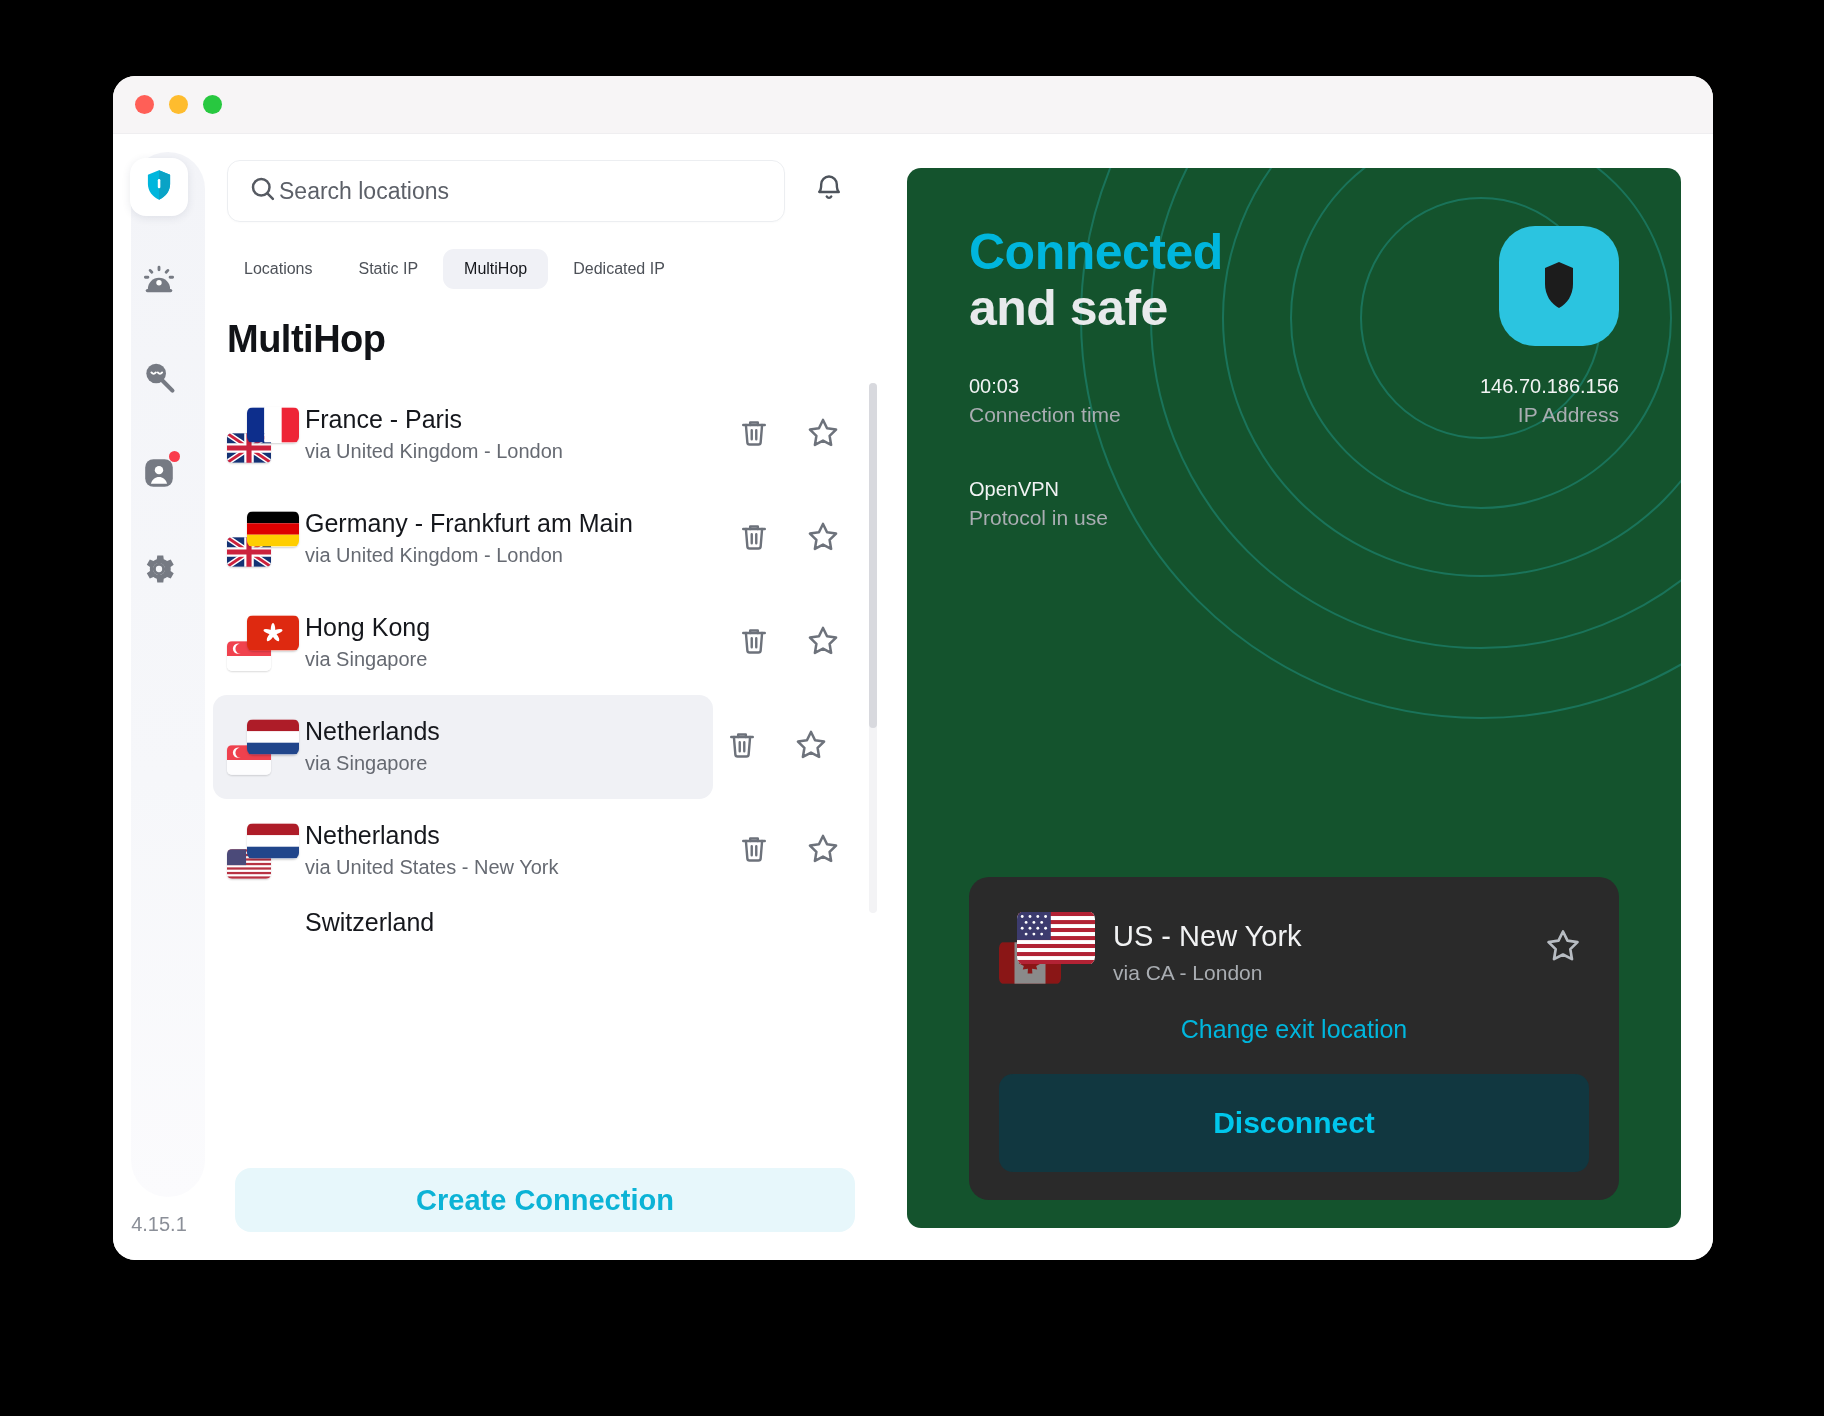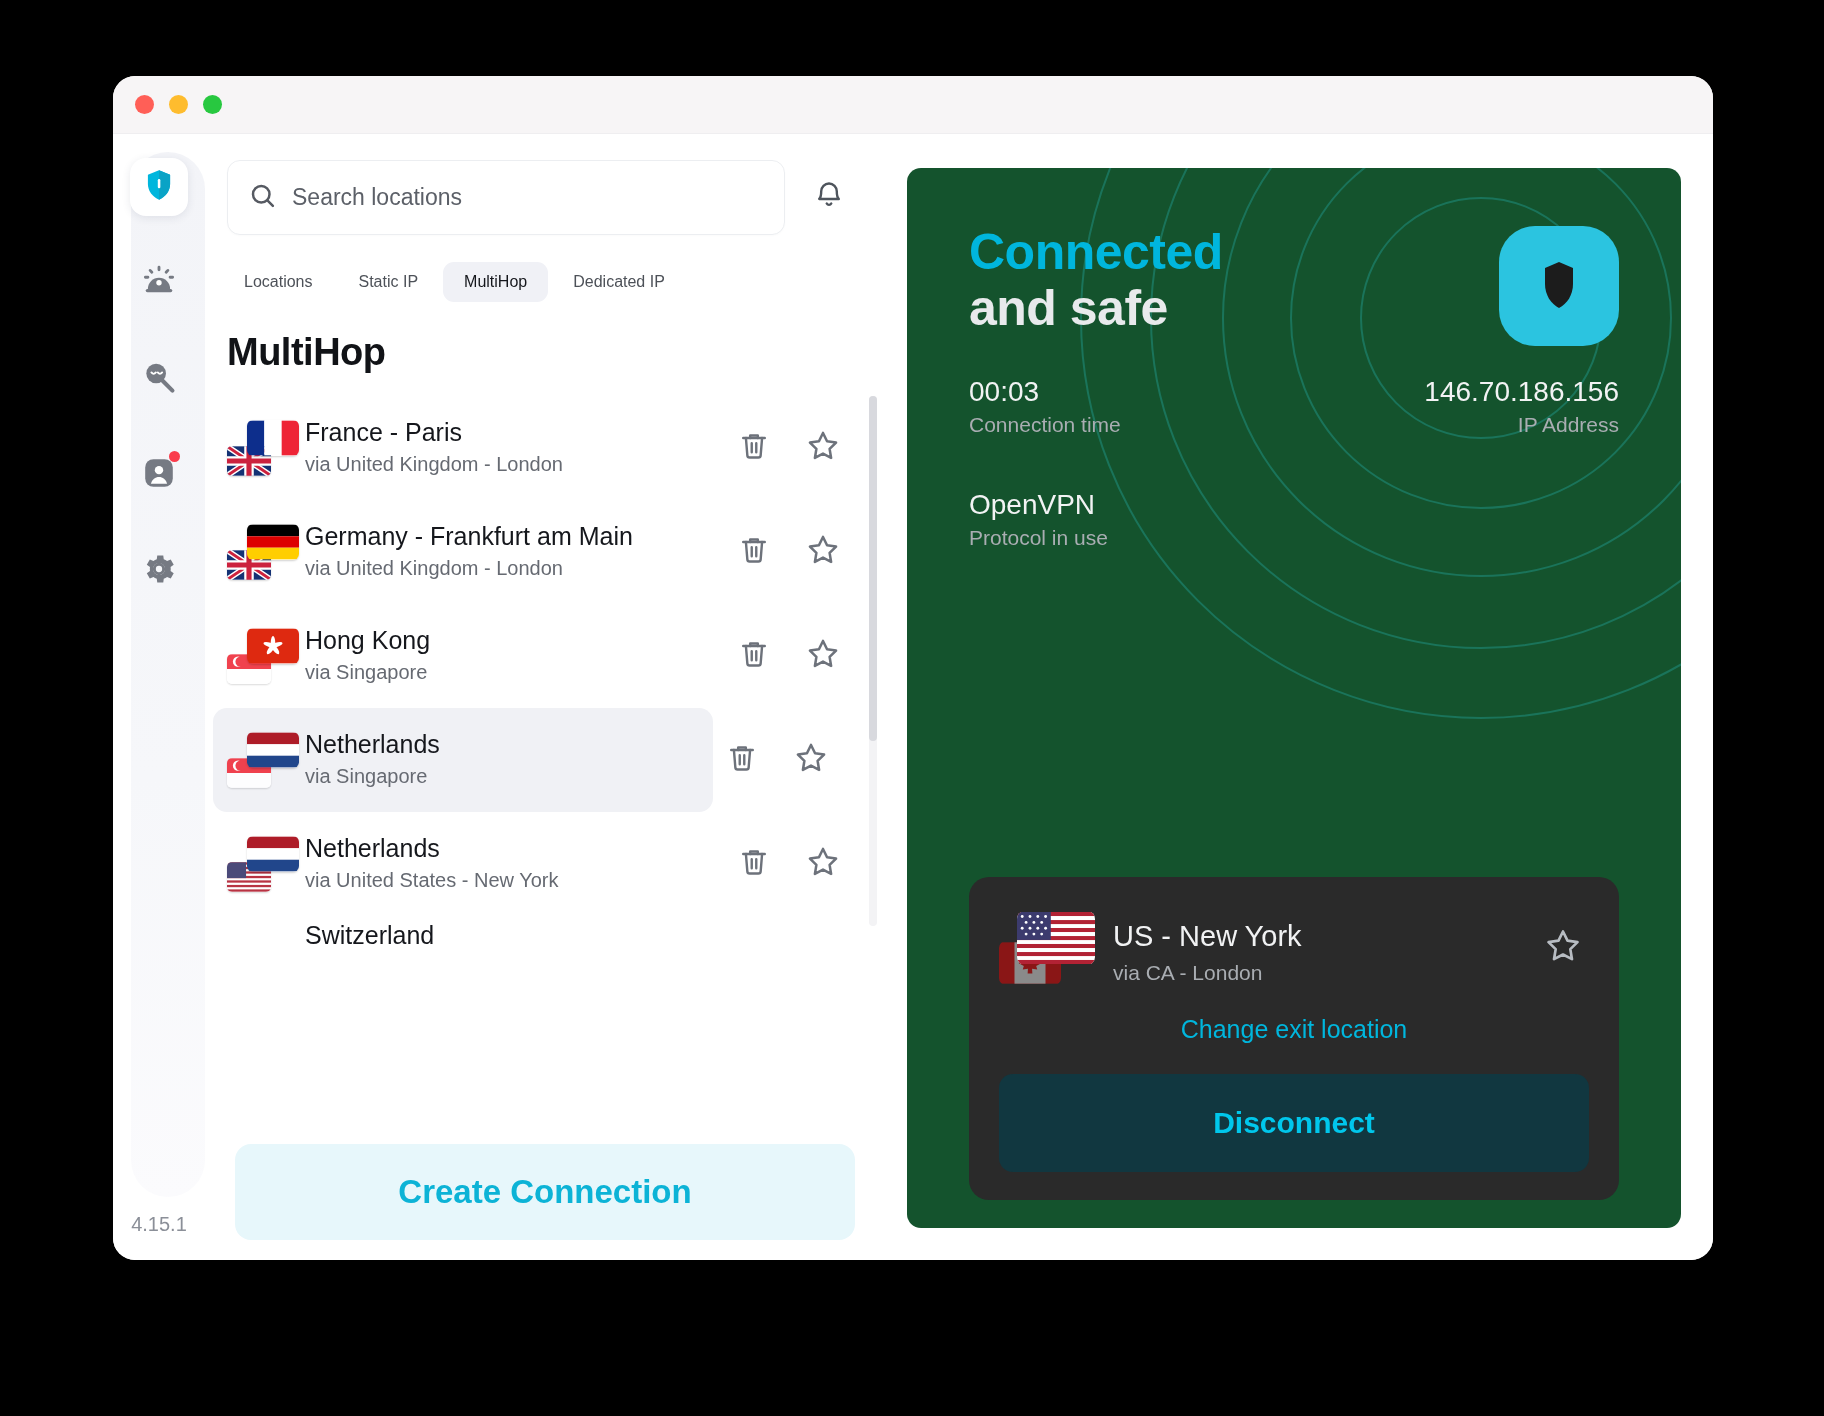"Search locations" .searchbox { gap: 14px -> 1px; height: 75px -> 62px }
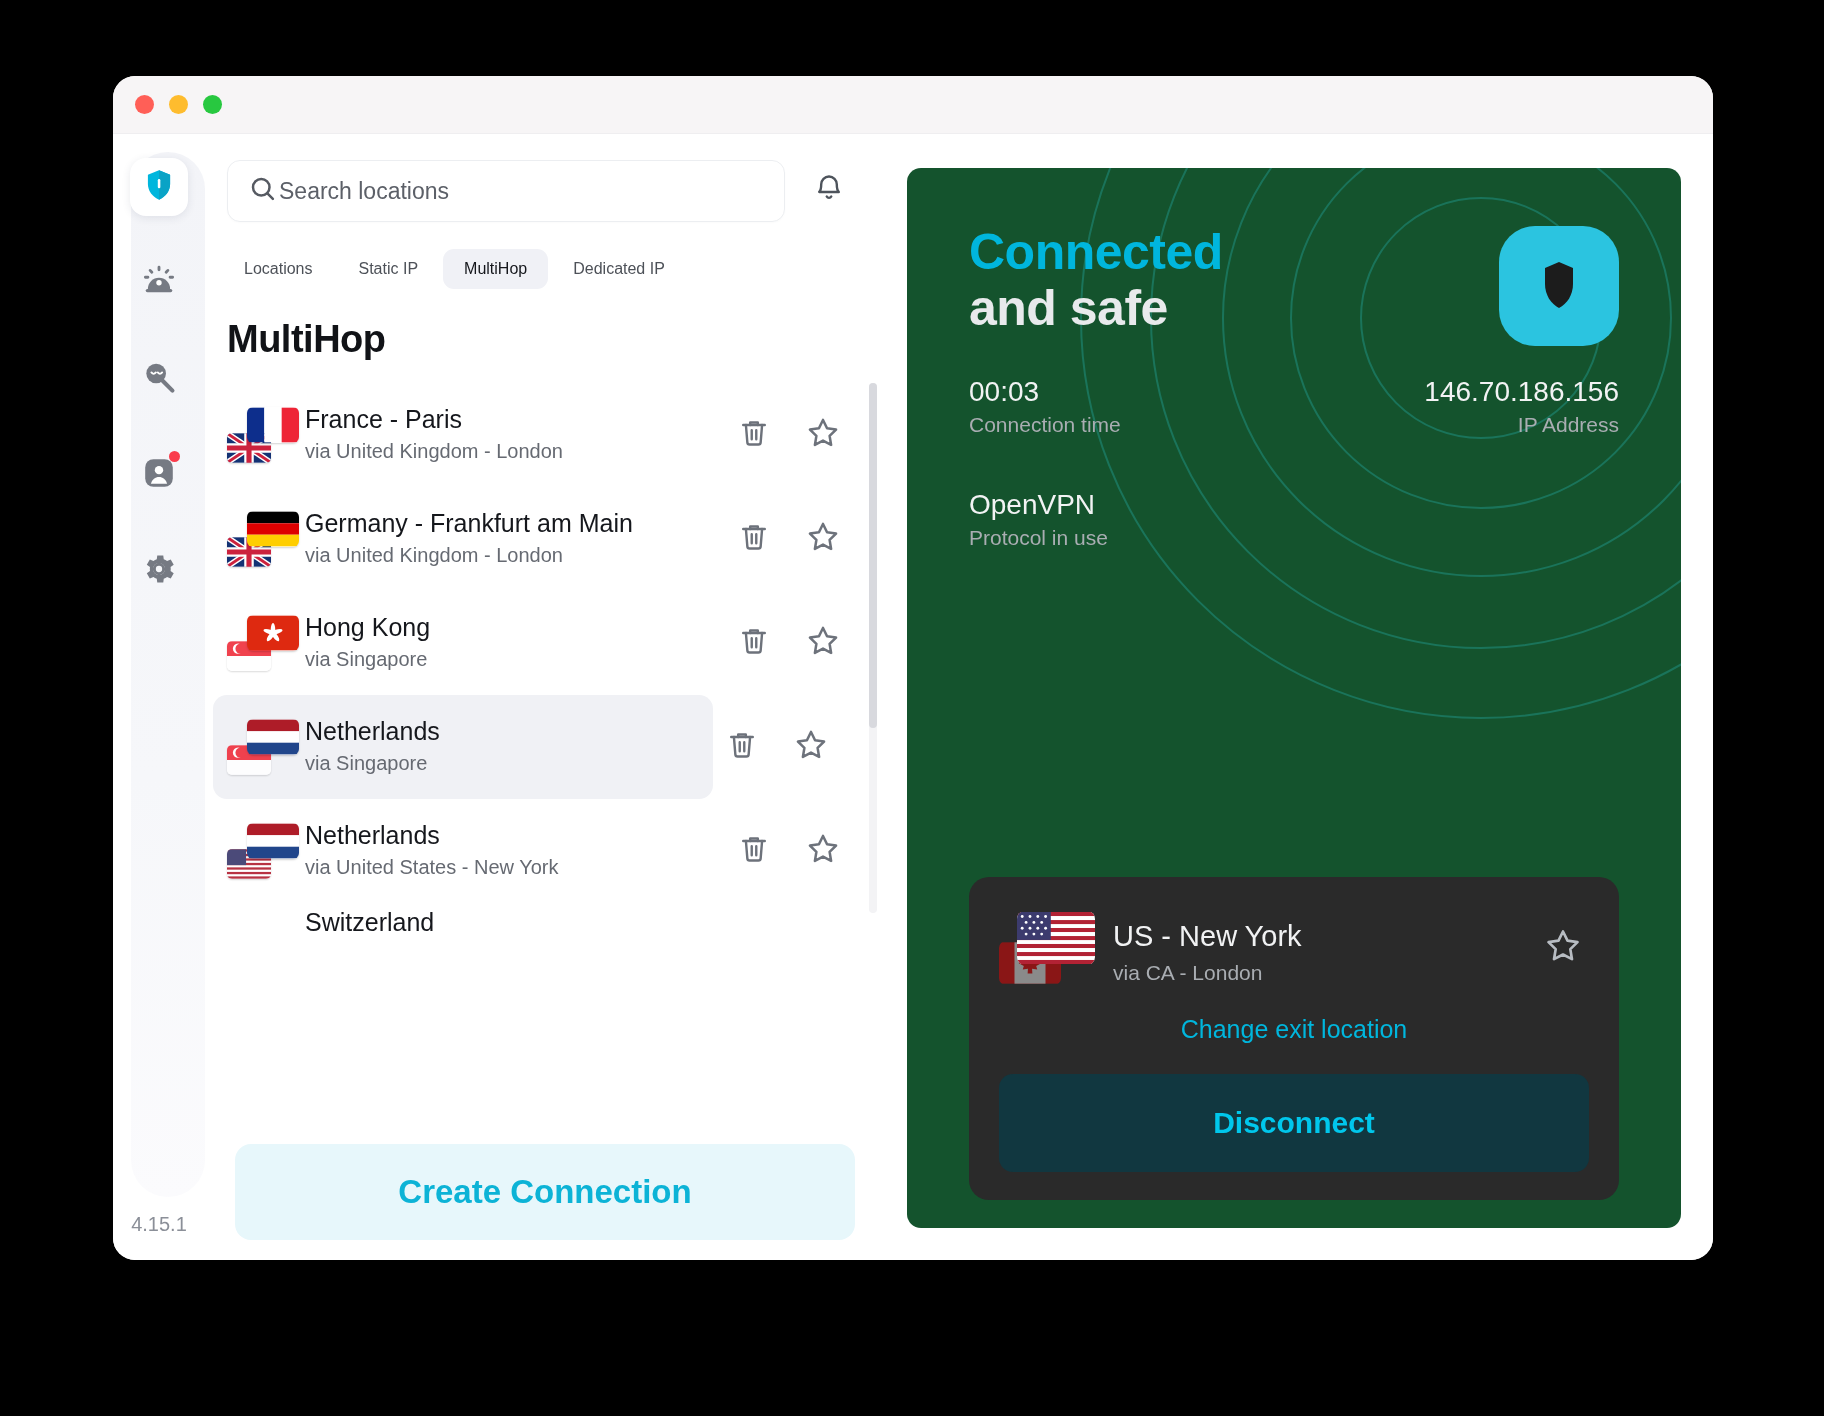"00:03" .stat-big { font-size: 28px -> 20px }
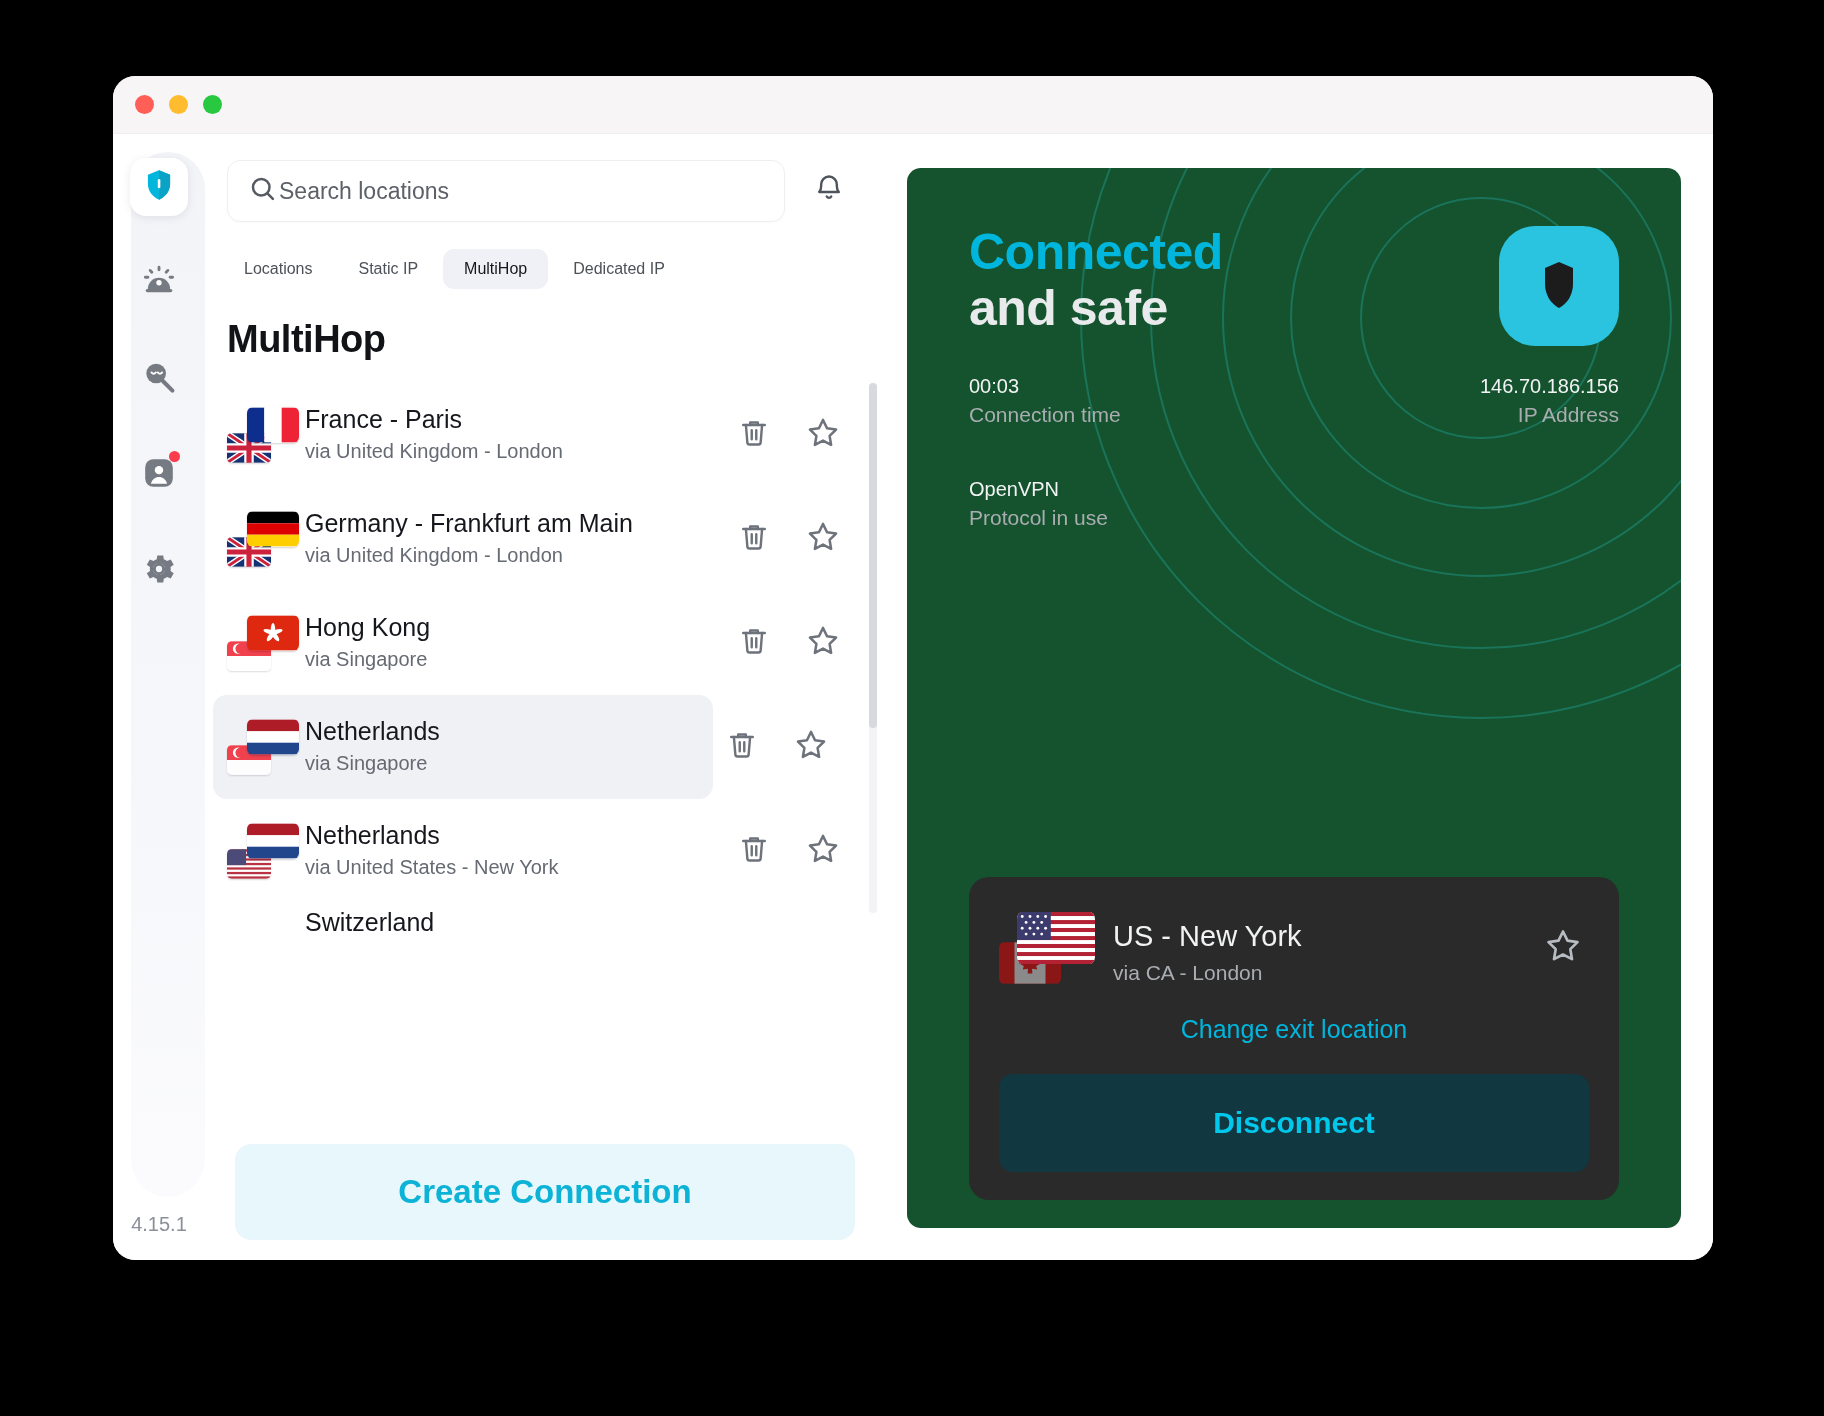"Create Connection" .create-btn { font-size: 33px -> 29px; height: 96px -> 64px; margin: 0 30px 20px 30px -> 0 30px 28px 30px }
